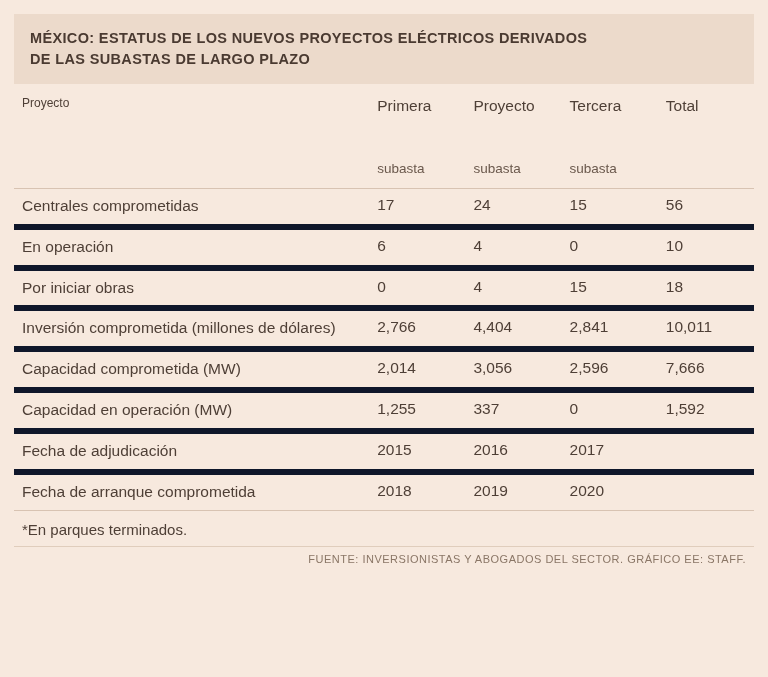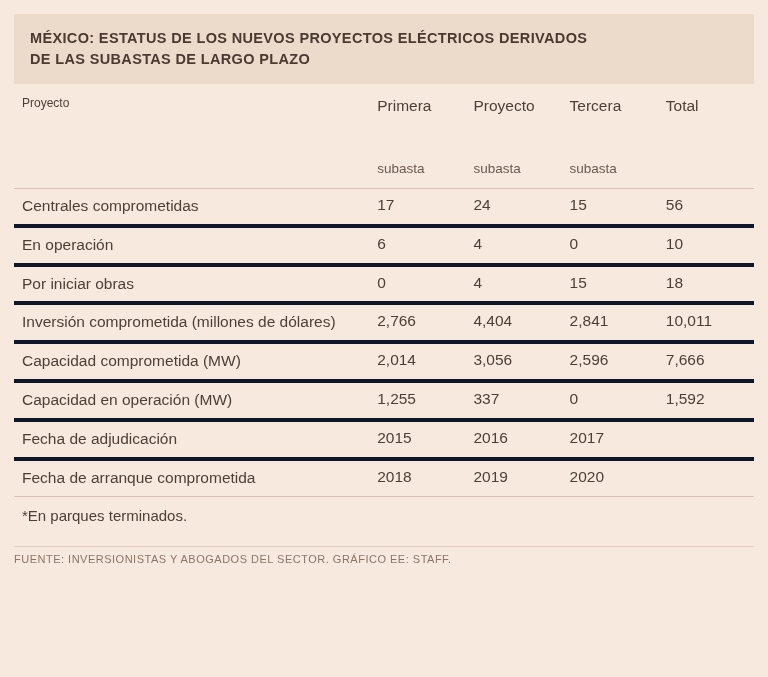"Centrales comprometidas" table.data td, table.data th { border-bottom: 4px solid #0f172a -> 6px solid #0f172a }
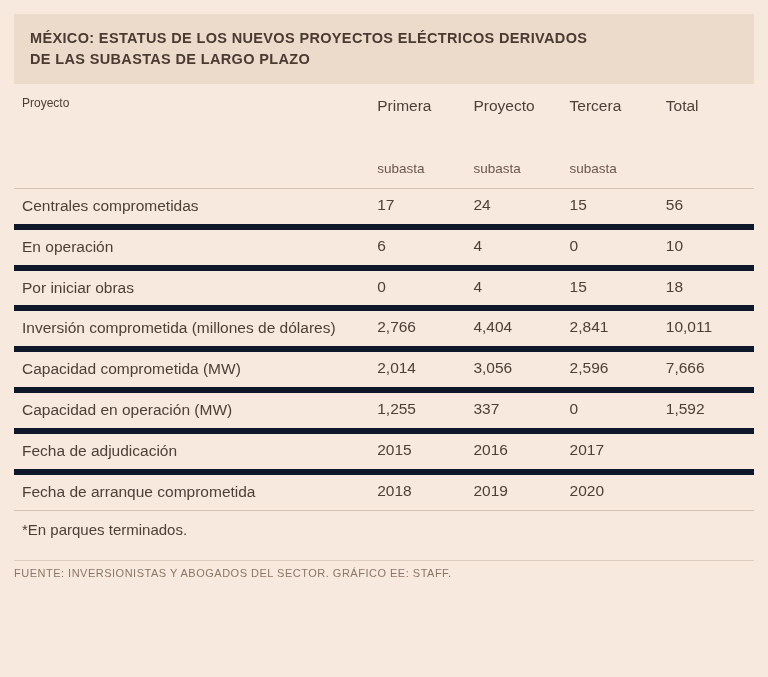"FUENTE: INVERSIONISTAS Y ABOGADOS DEL" .source { margin-top: 16px -> 2px; text-align: none -> right }
